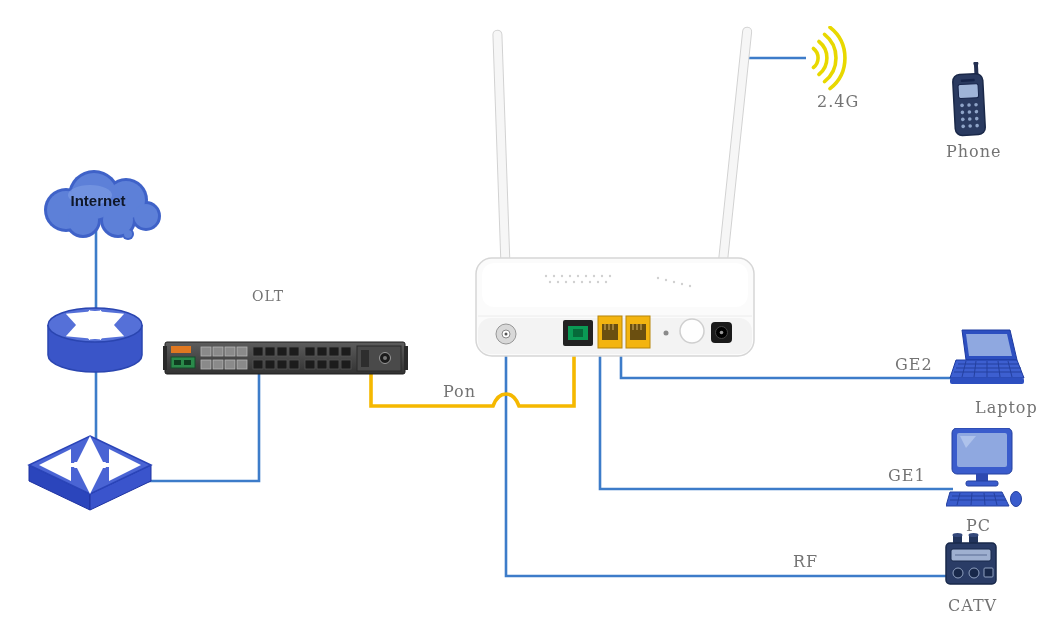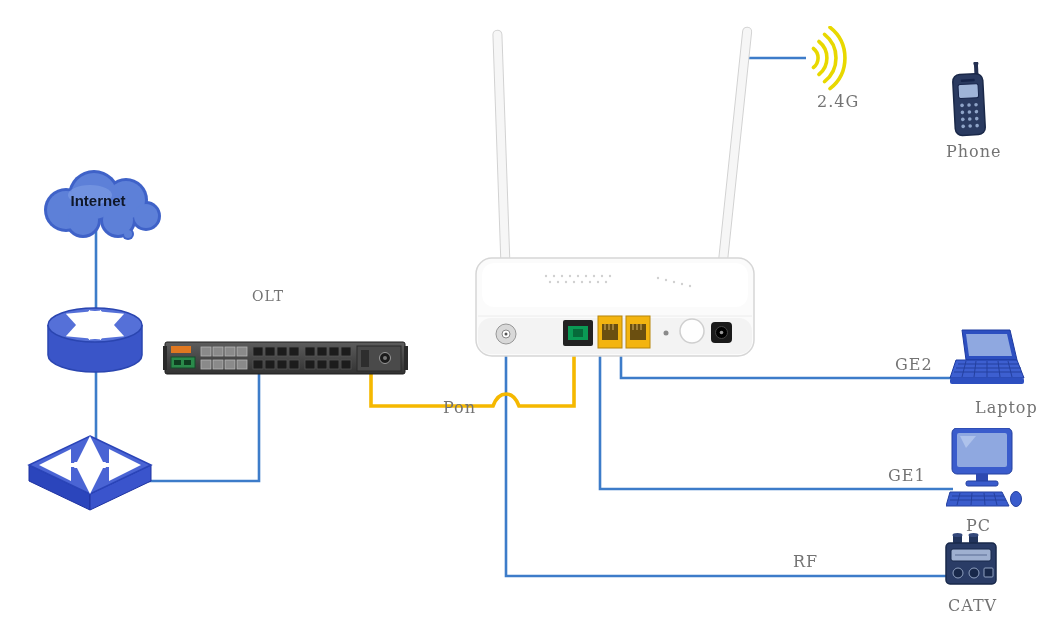"Pon" div.lbl { top: 398px -> 382px }
